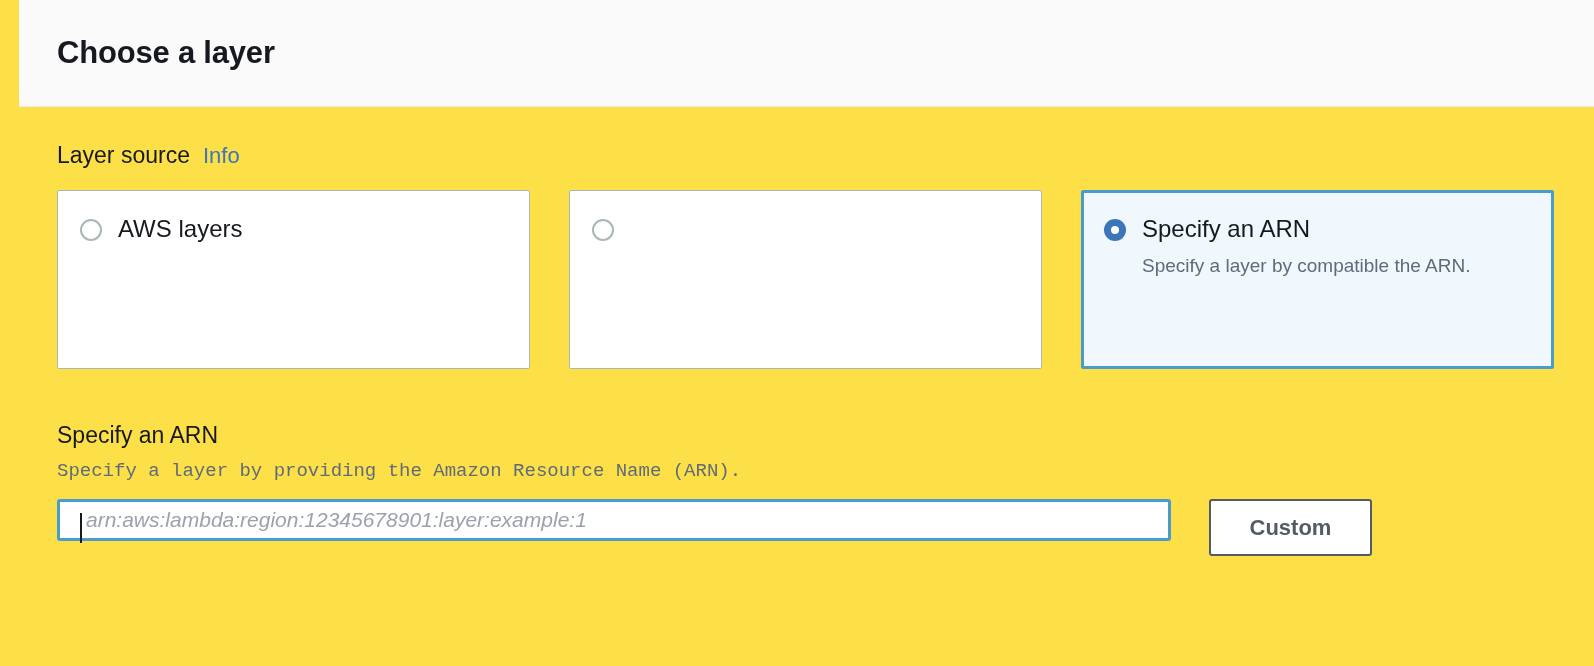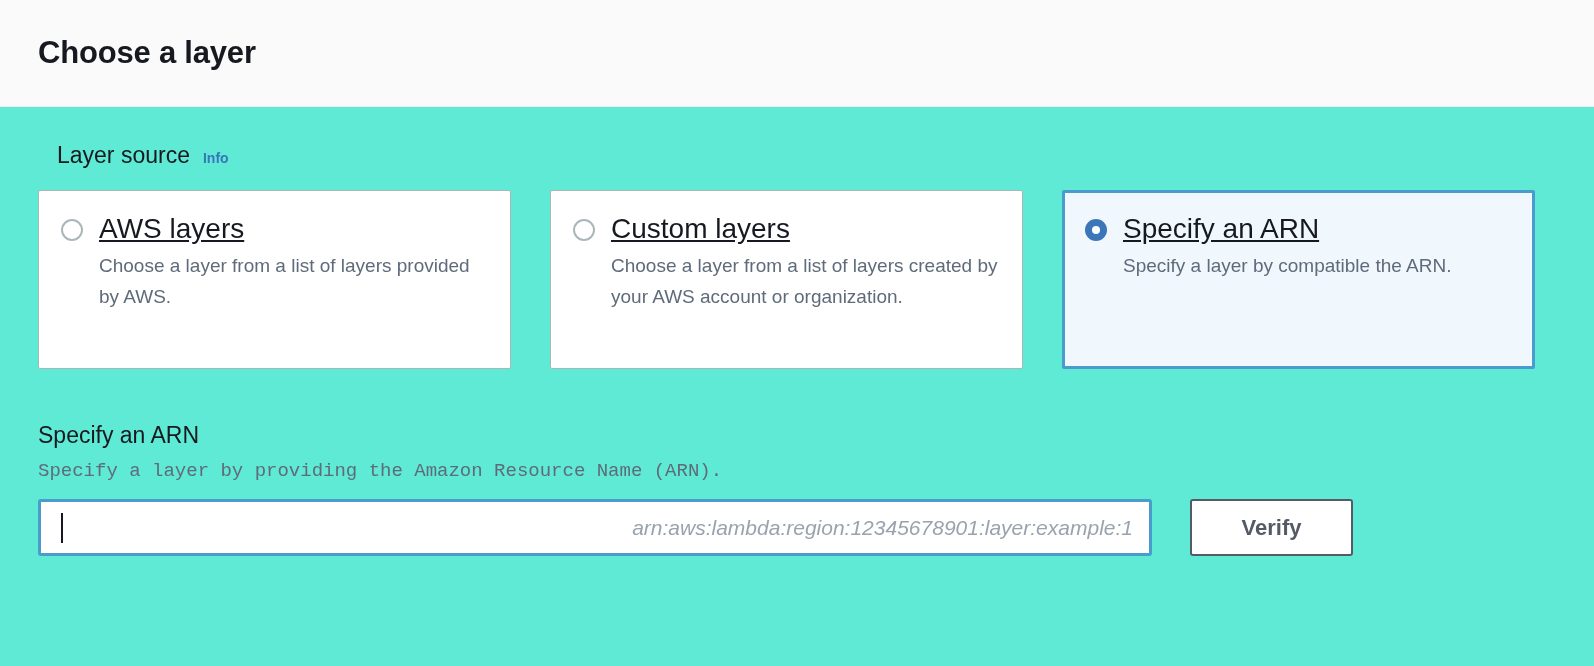"Choose a layer" .page { background: #5eead4 -> #fde047; padding-left: none -> 19px }
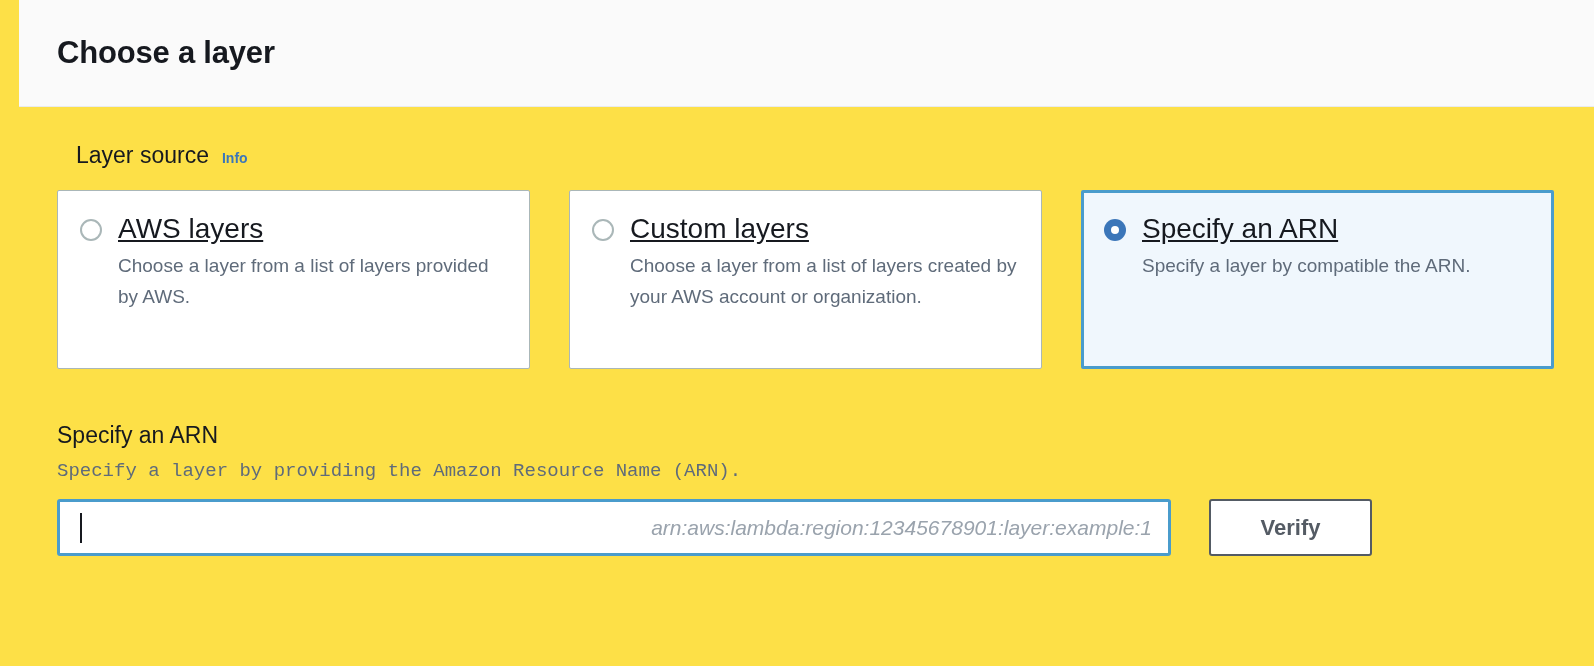"Layer source" .section-head-row { margin-left: 19px -> none }
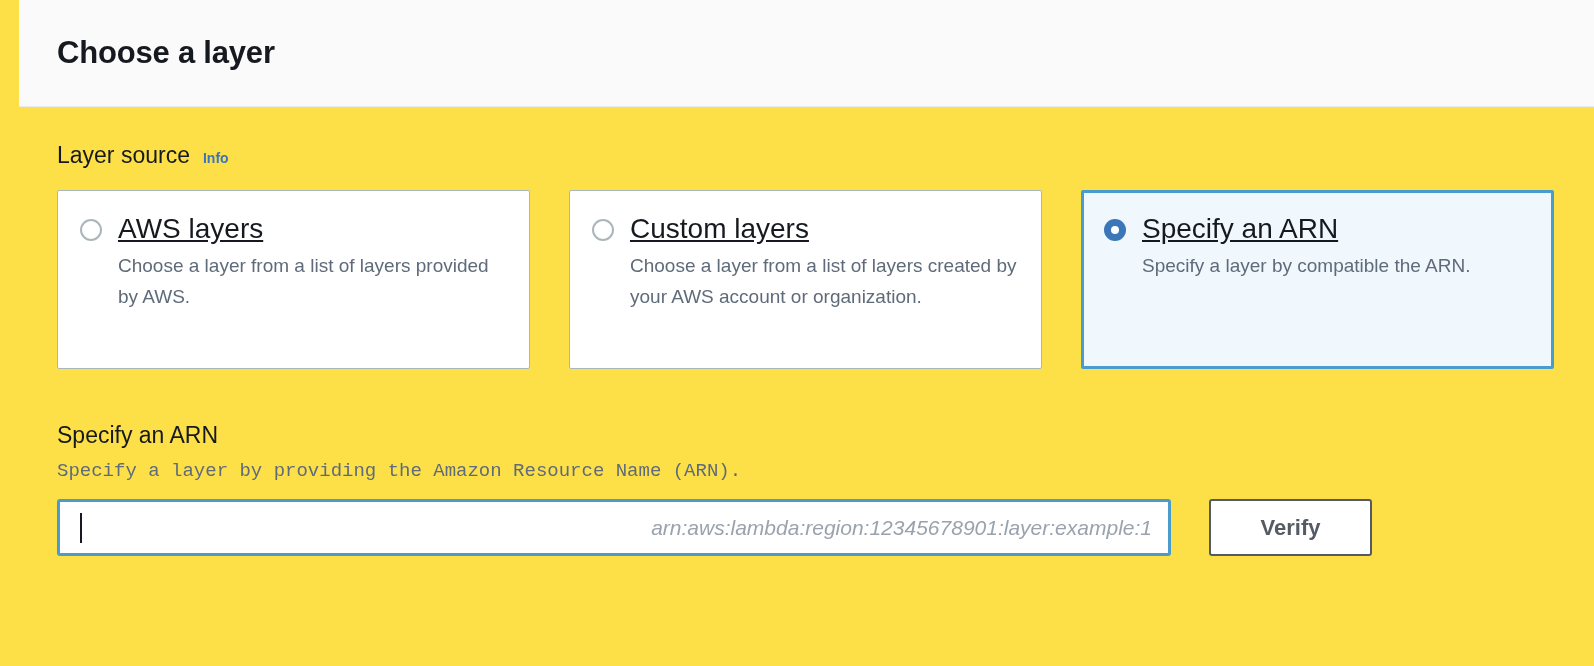"Info" .info-link { font-size: 14px -> 22px; font-weight: bold -> normal }
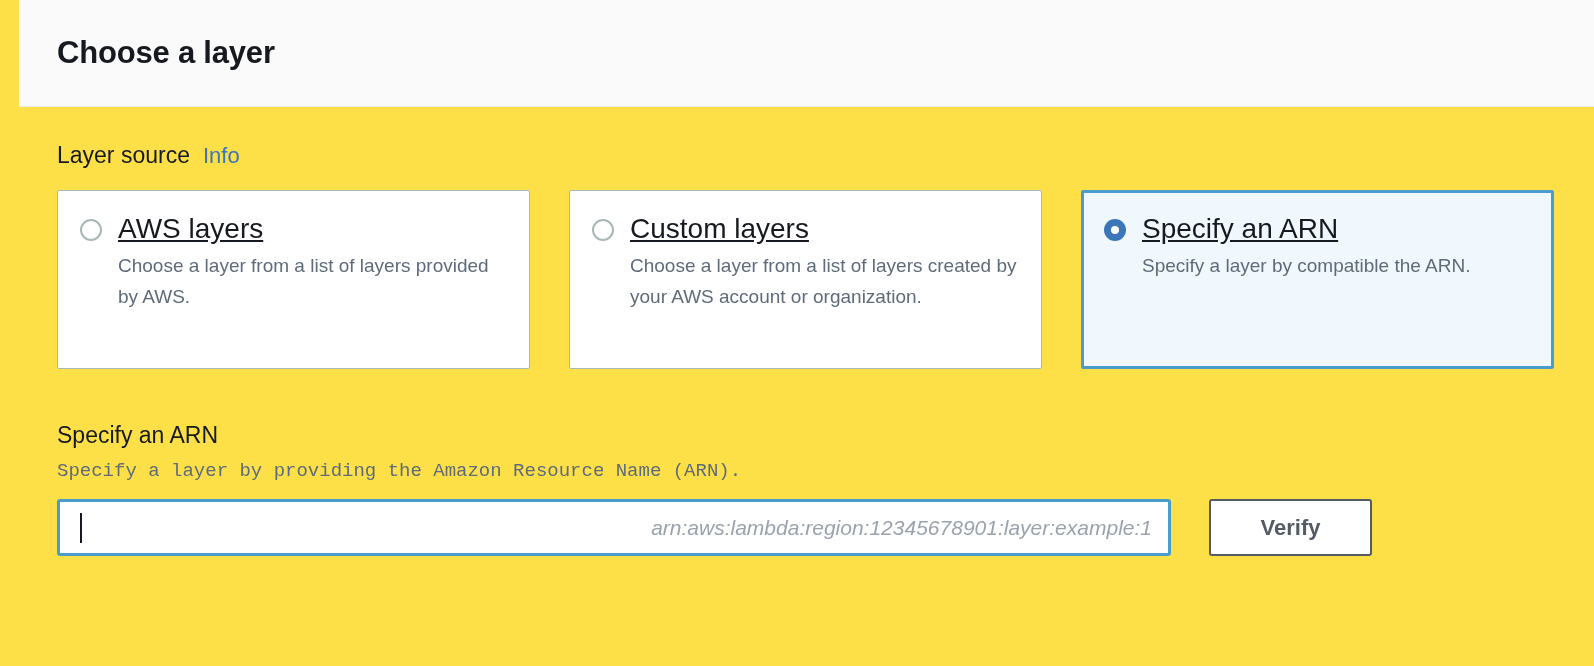"AWS layers" .radio-label { font-size: 28px -> 24px; text-decoration: underline -> none }
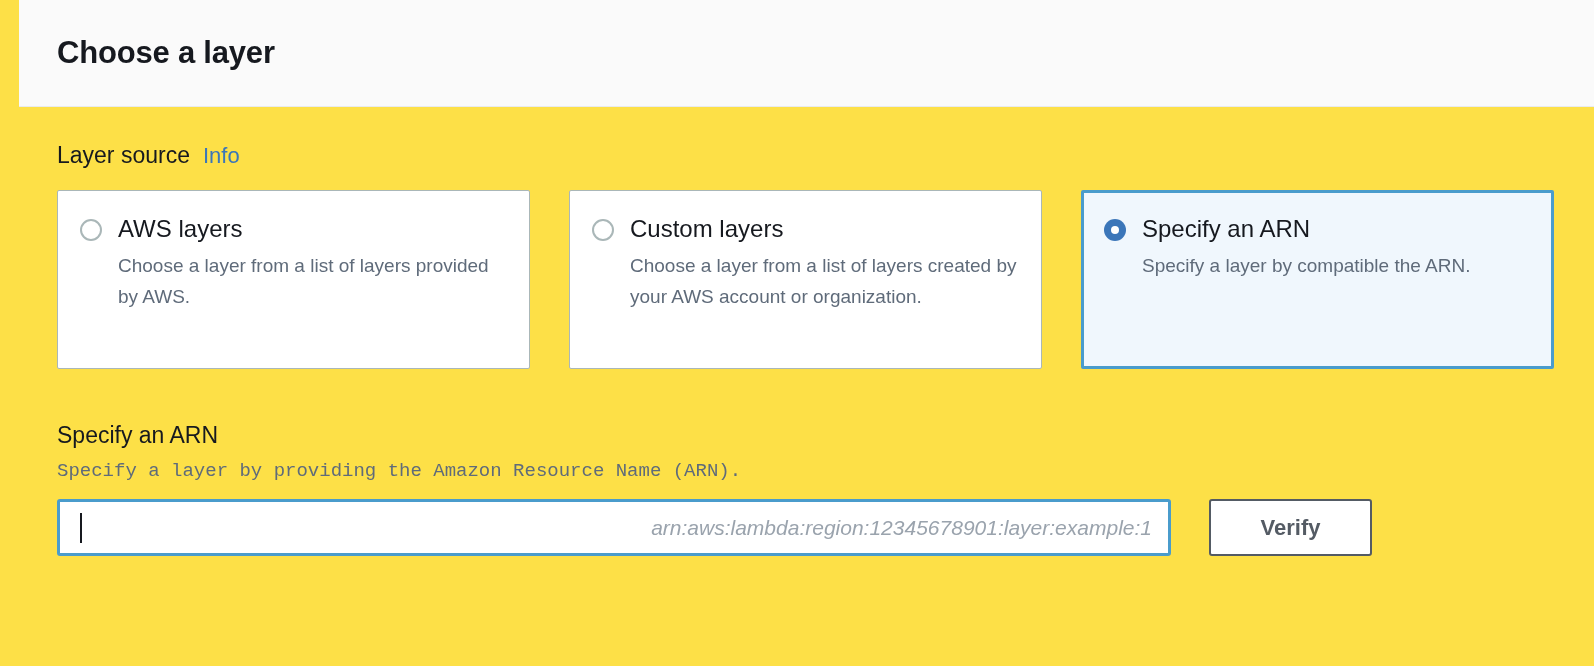"Custom layers" div.radio-texts { html: <div> <div>Custom layers</div> <div>Choose a layer from a list of layers created by your AWS account or organization.</div> </div> -> none }
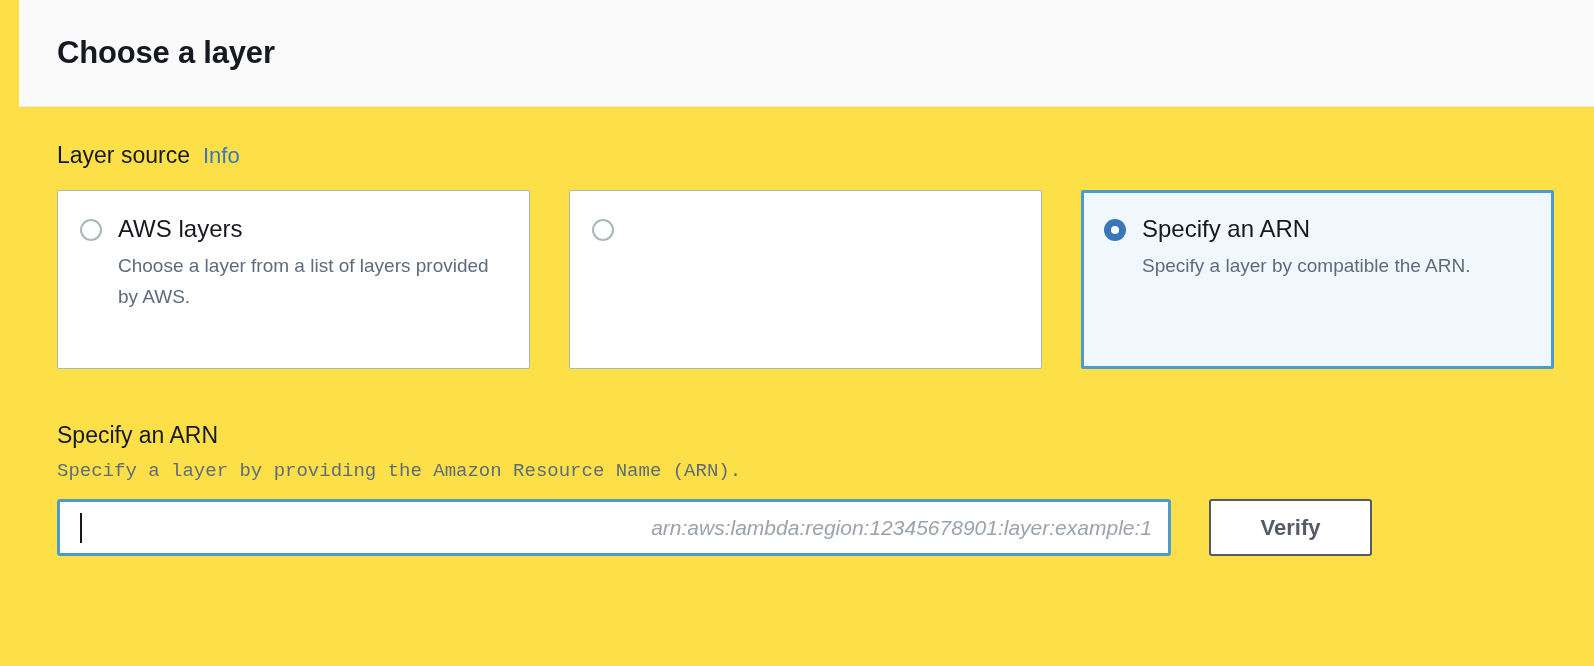"Choose a layer from a" div.radio-desc { html: <div>Choose a layer from a list of layers provided by AWS.</div> -> none }
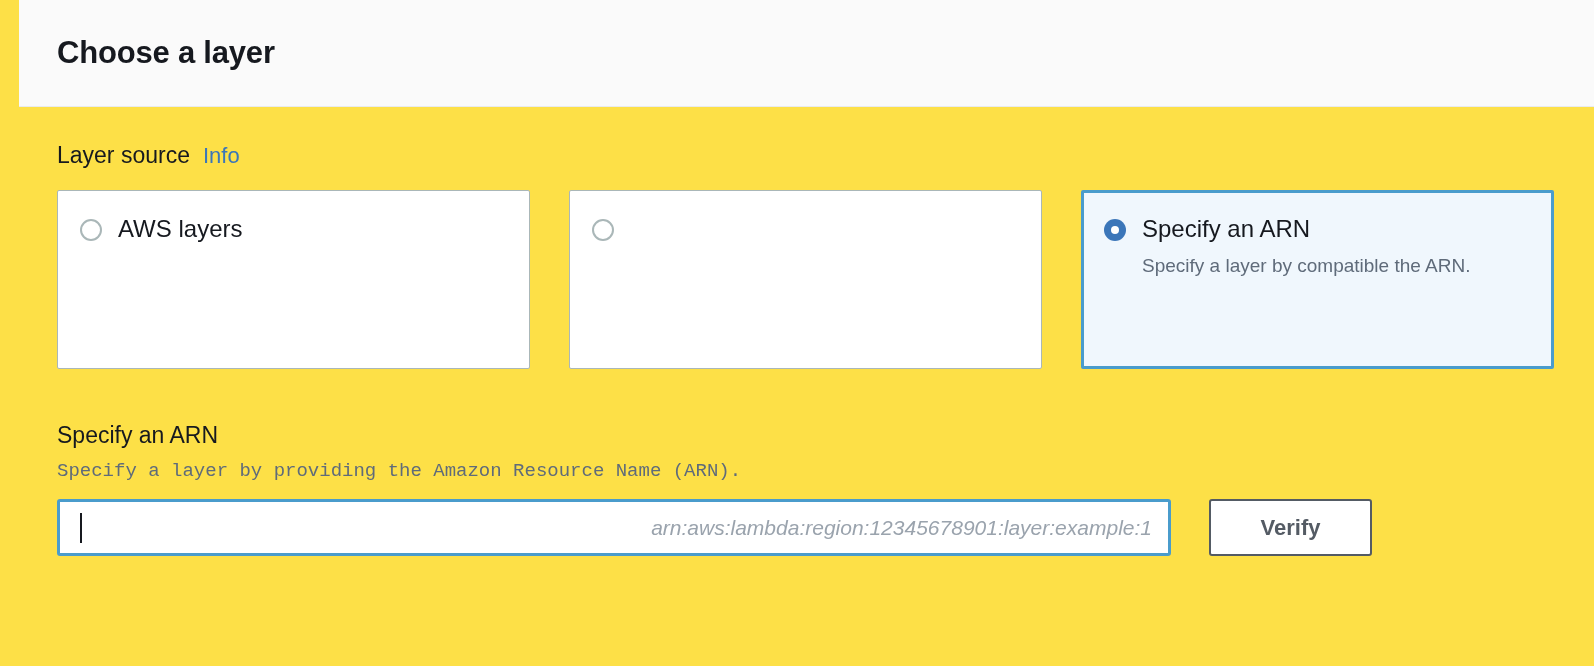"arn:aws:lambda:region:12345678901:layer:" .arn-input { height: 57px -> 42px; text-align: right -> none }
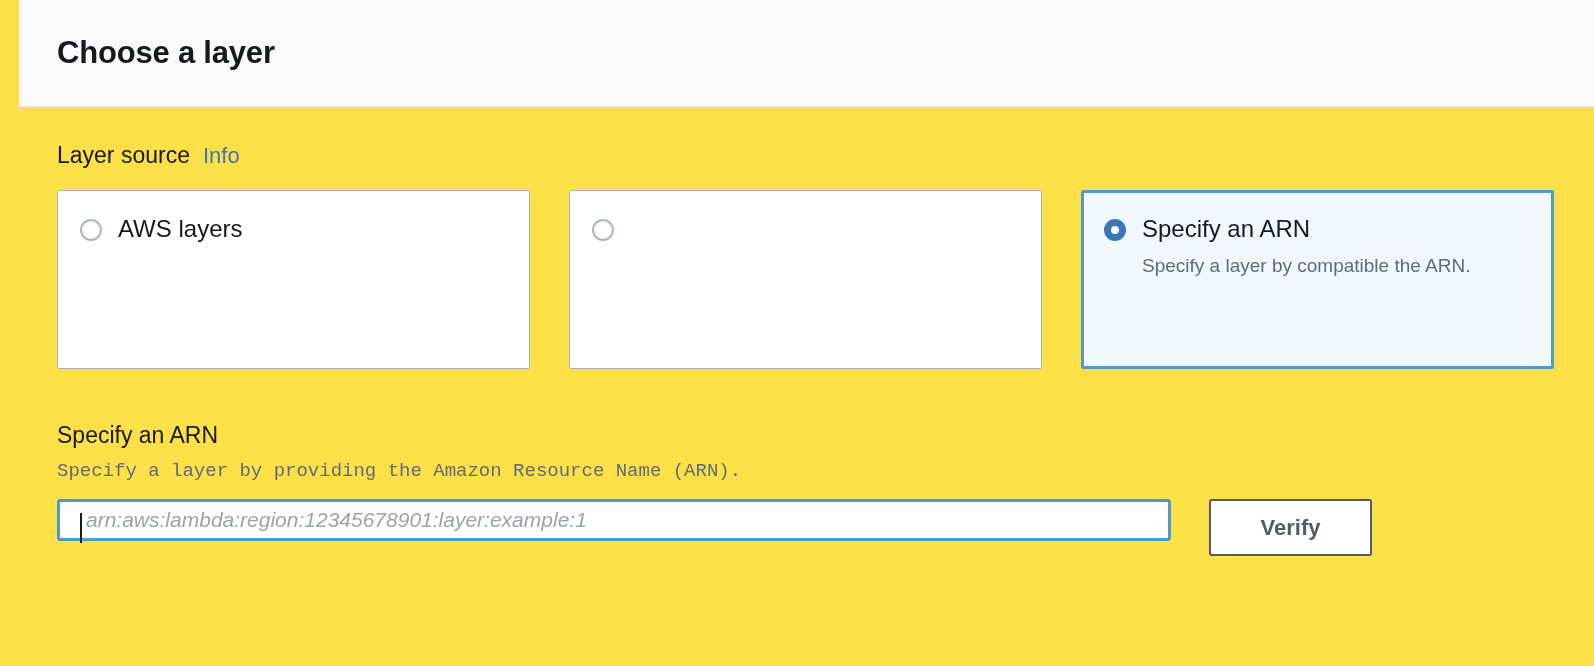"Verify" button.verify-button { text: Verify -> Custom }
